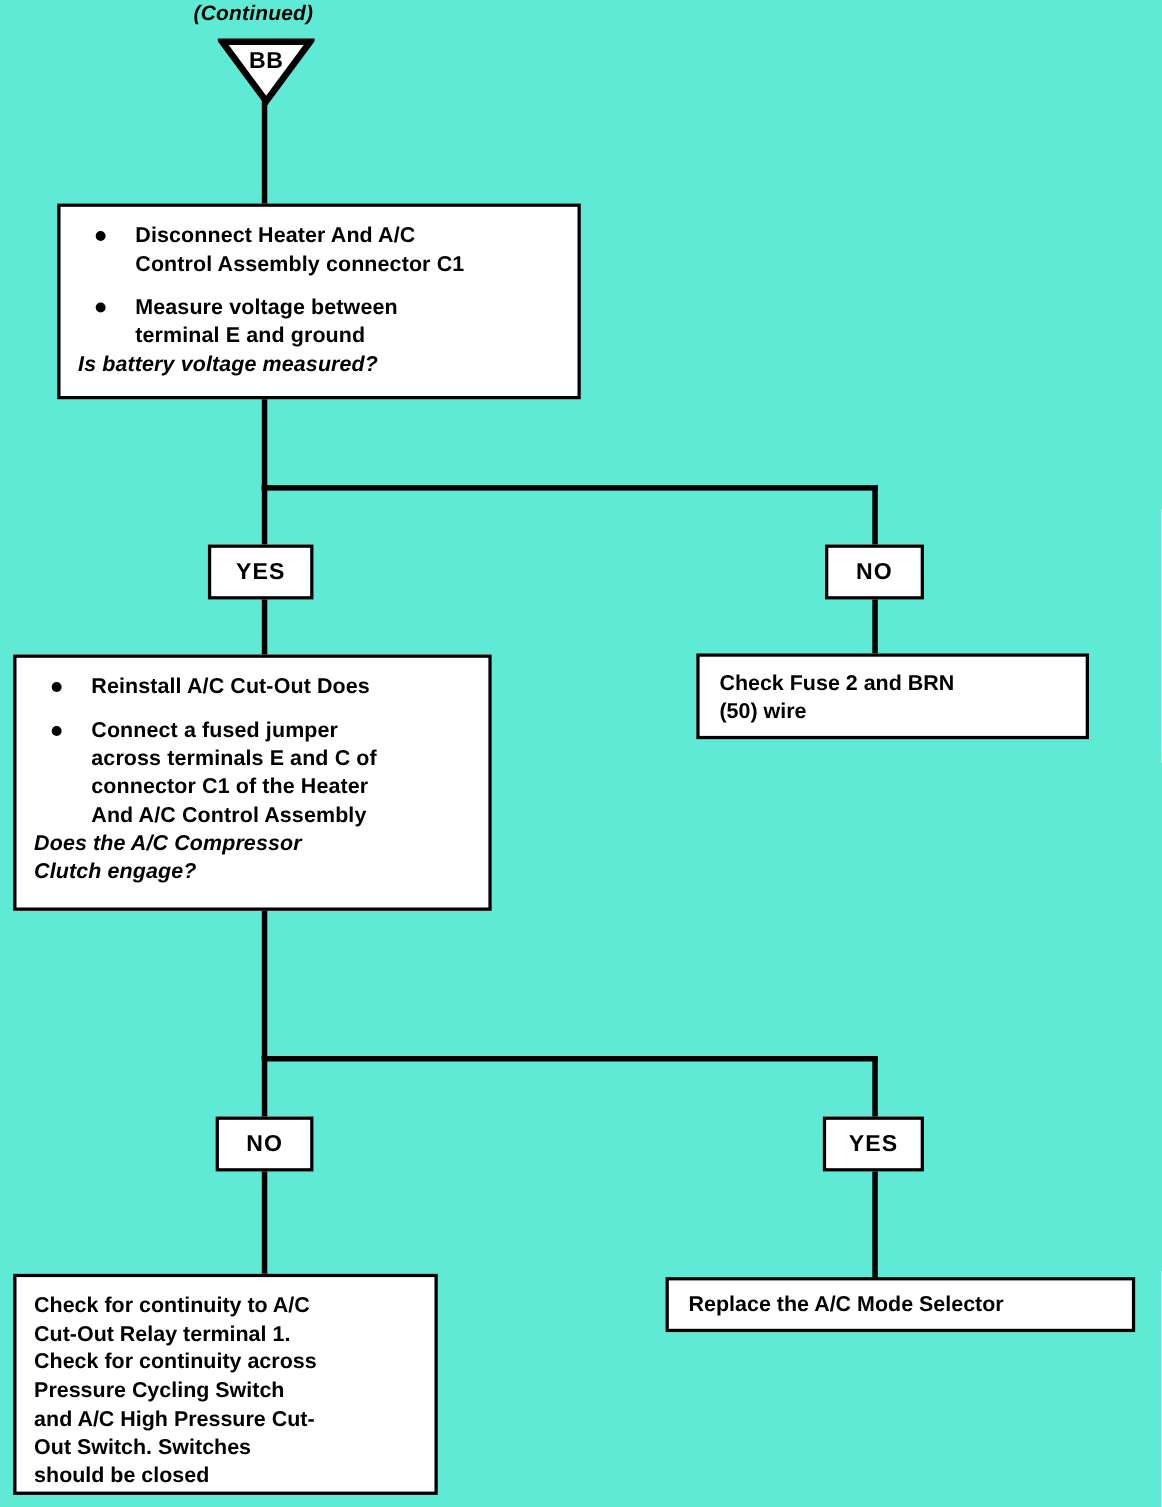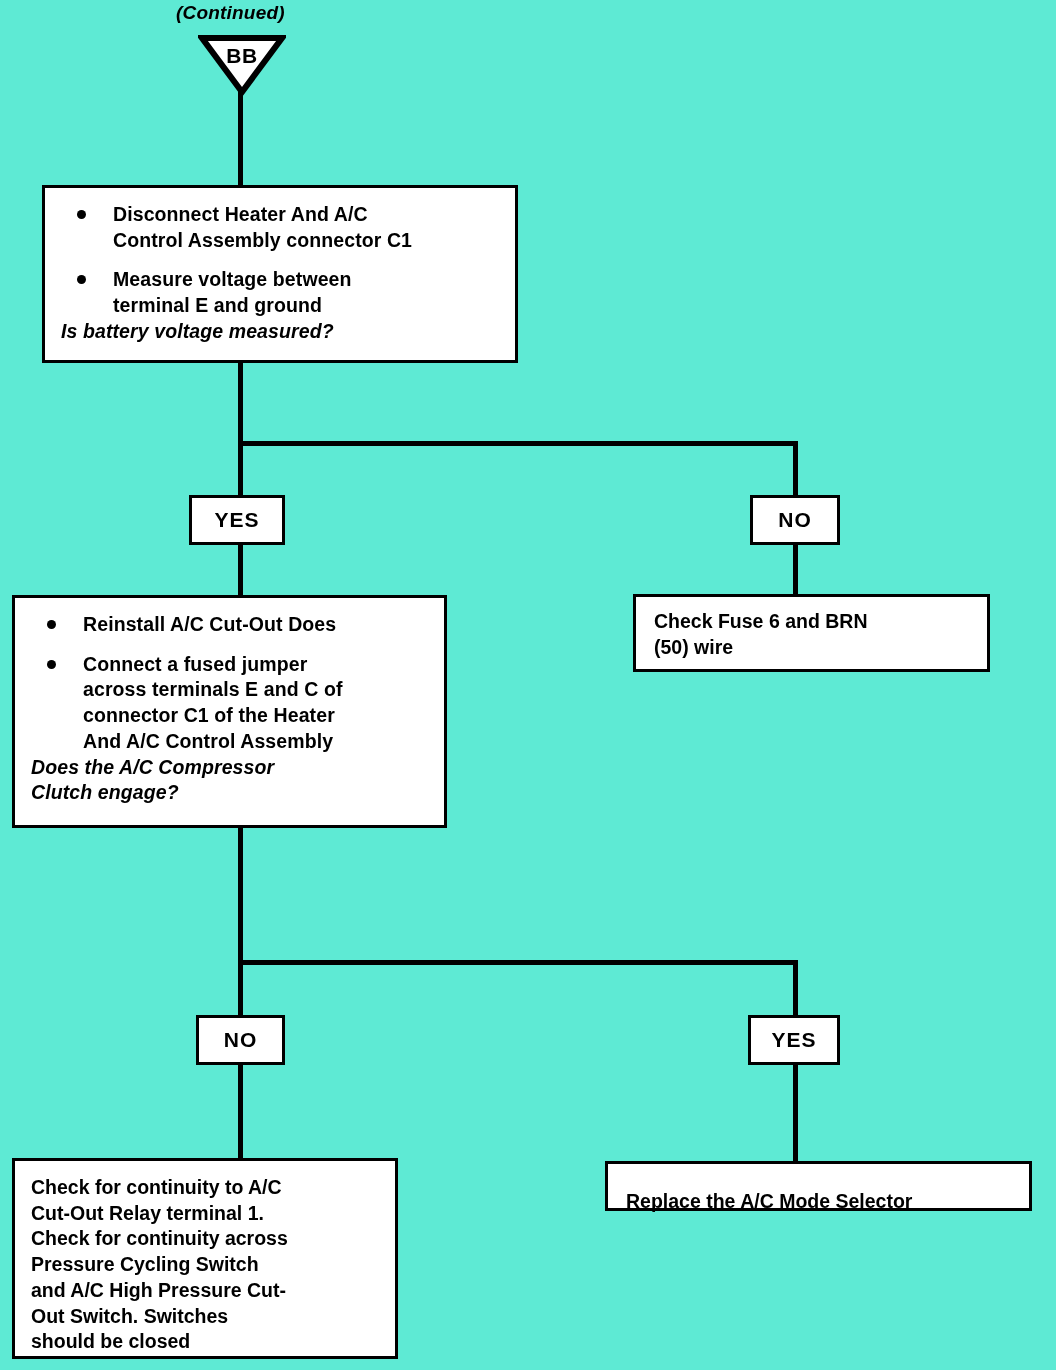"Disconnect Heater And A/C" div.node { left: 42px -> 52px }
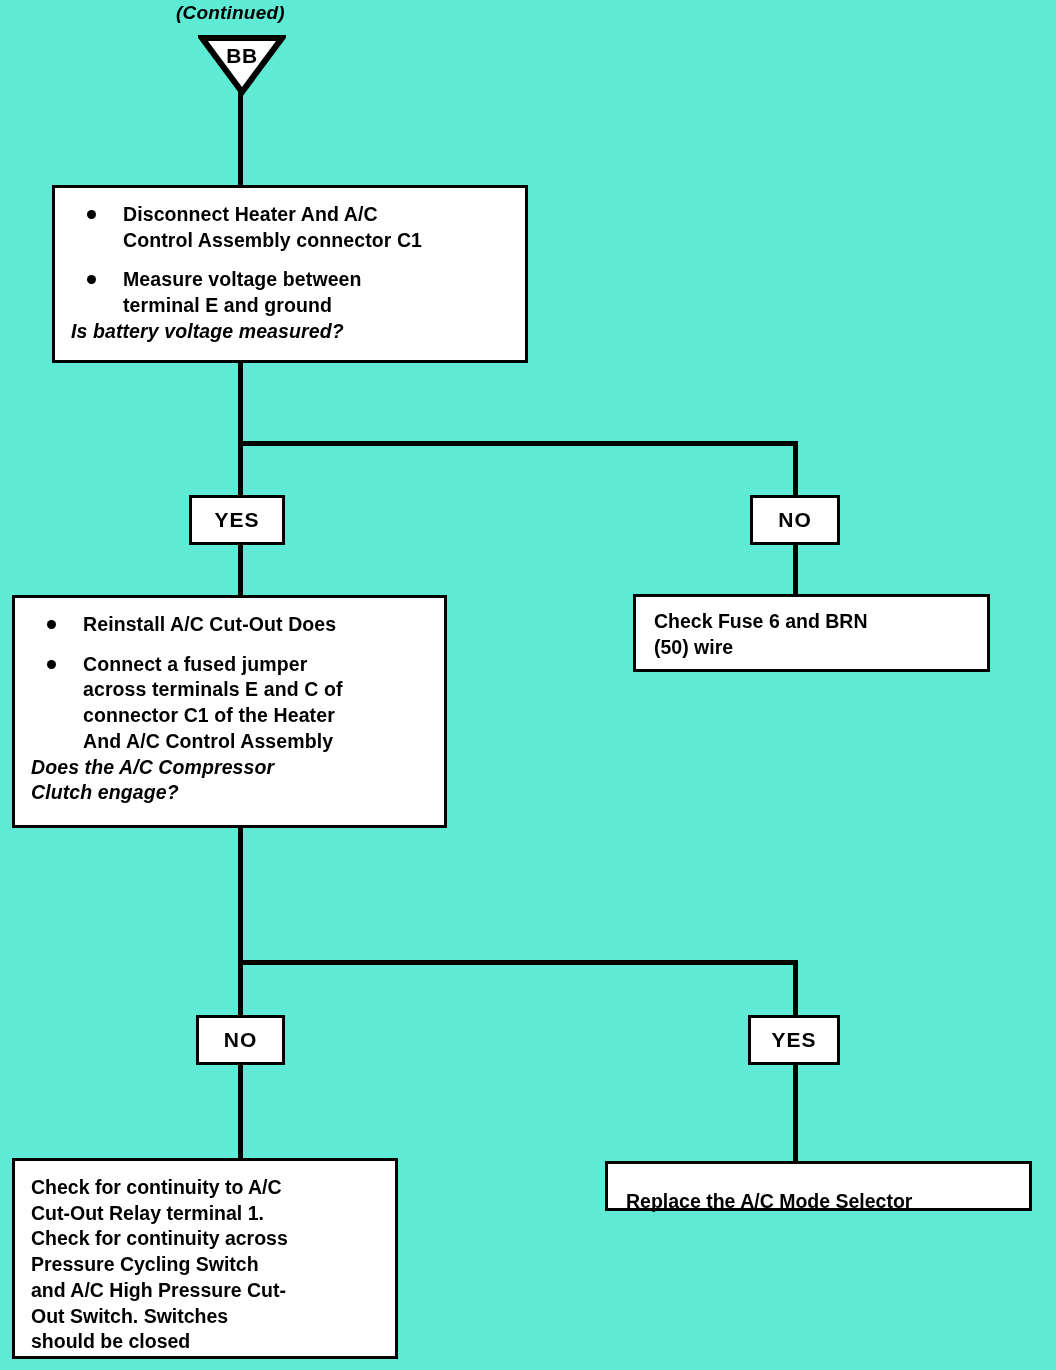"Check Fuse 6 and BRN" div.terminal-text { text: 6 -> 2 }
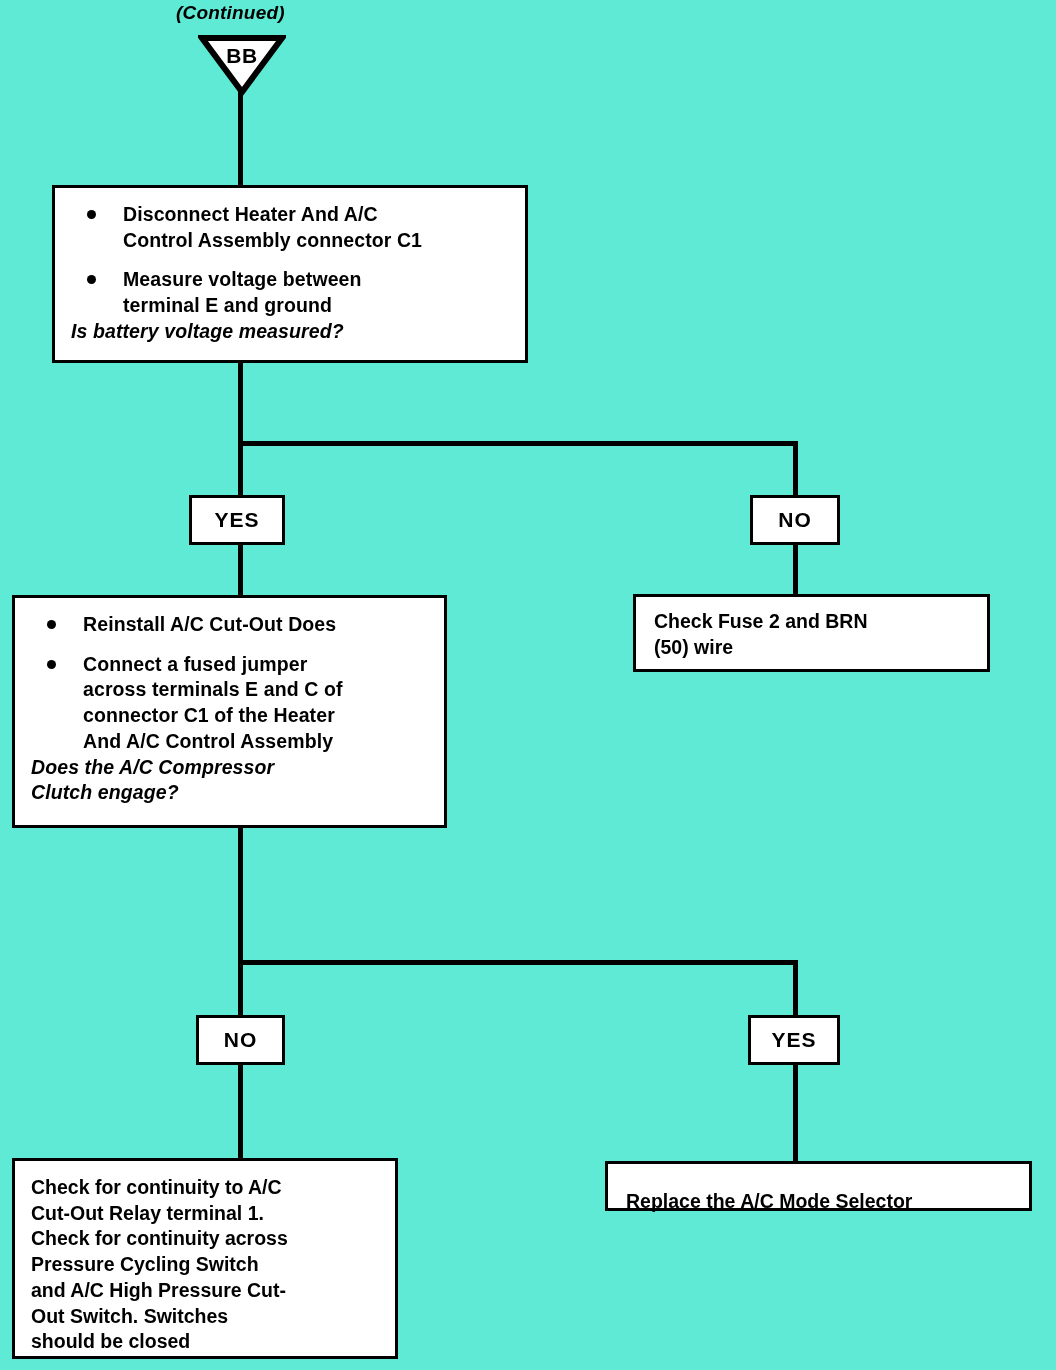"Replace the A/C Mode Selector" div.terminal-text { padding: 25px 18px -> 10px 18px }
